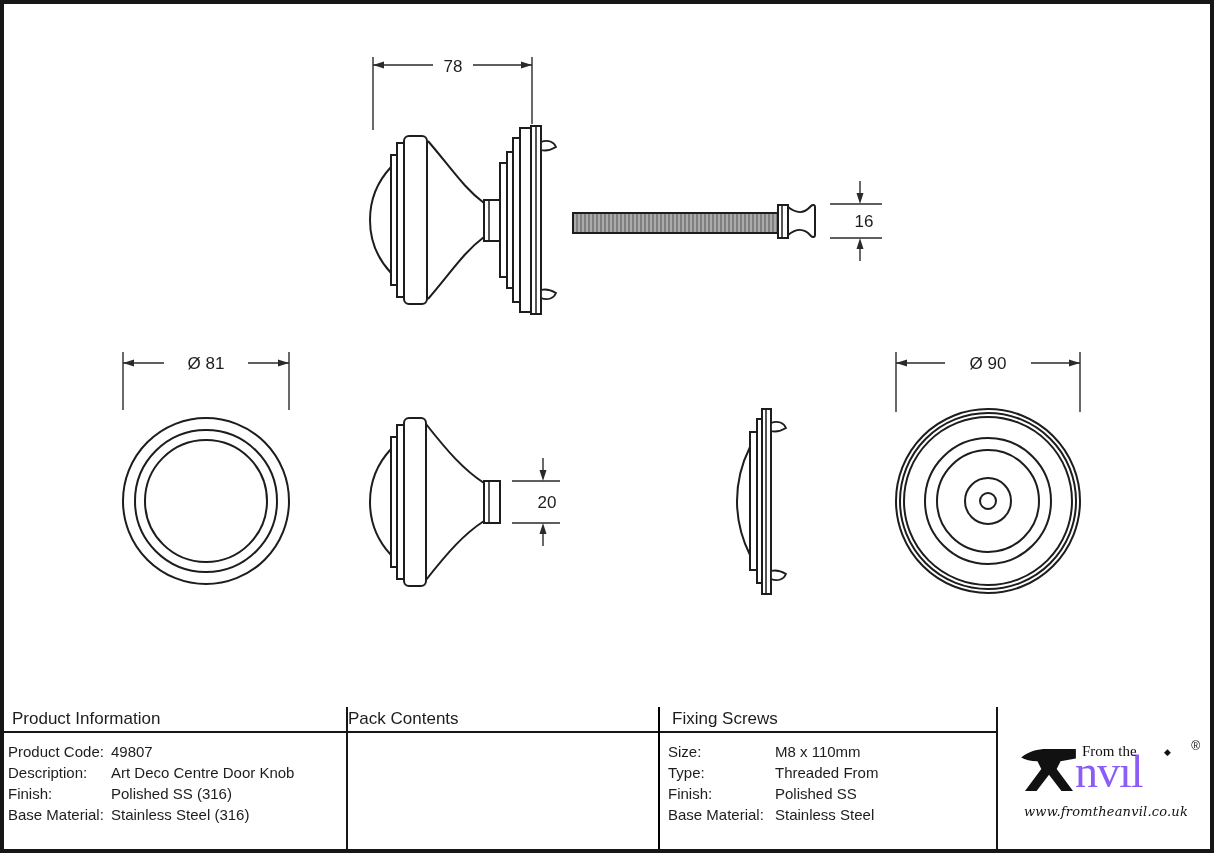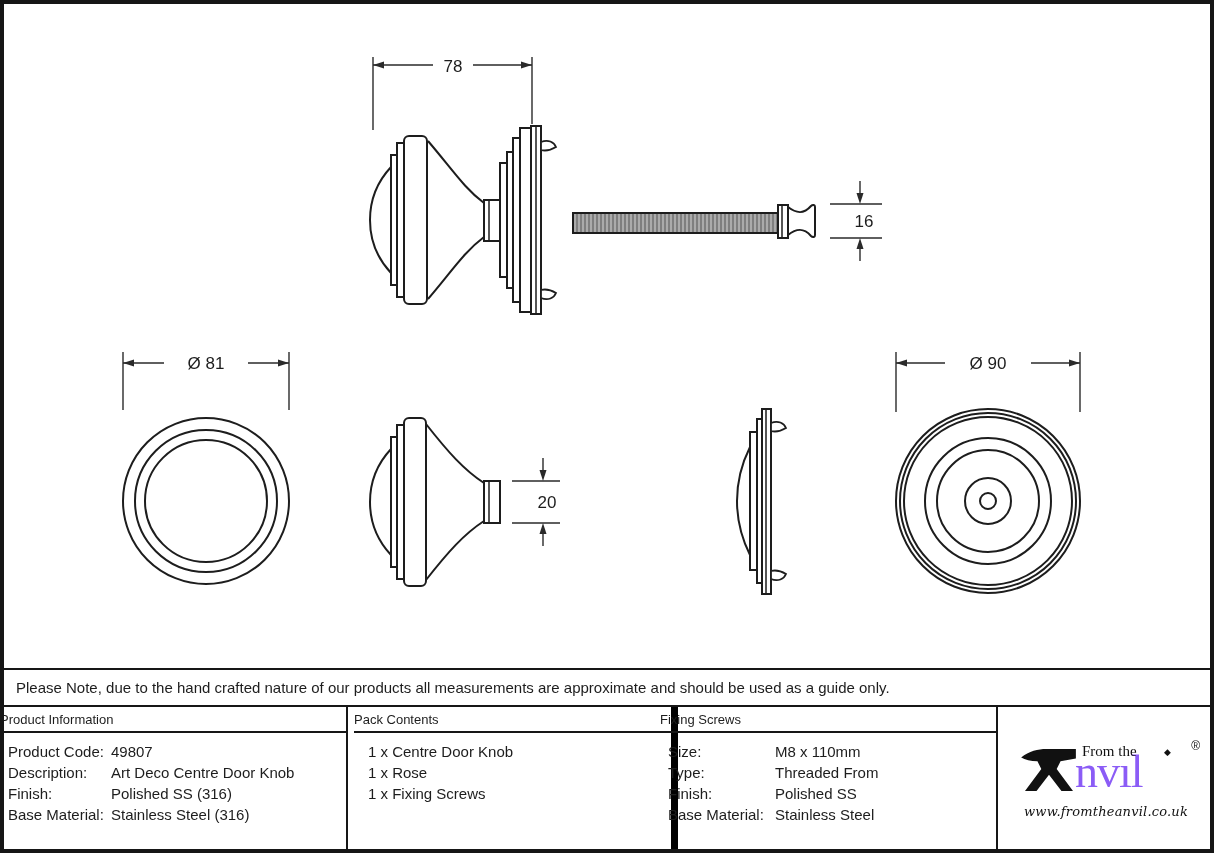"Please Note, due to the" div.note-row { html: <div> <span>Please Note, due to the hand crafted nature of our products all measurements are approximate and should be used as a guide only.</span> </div> -> none }
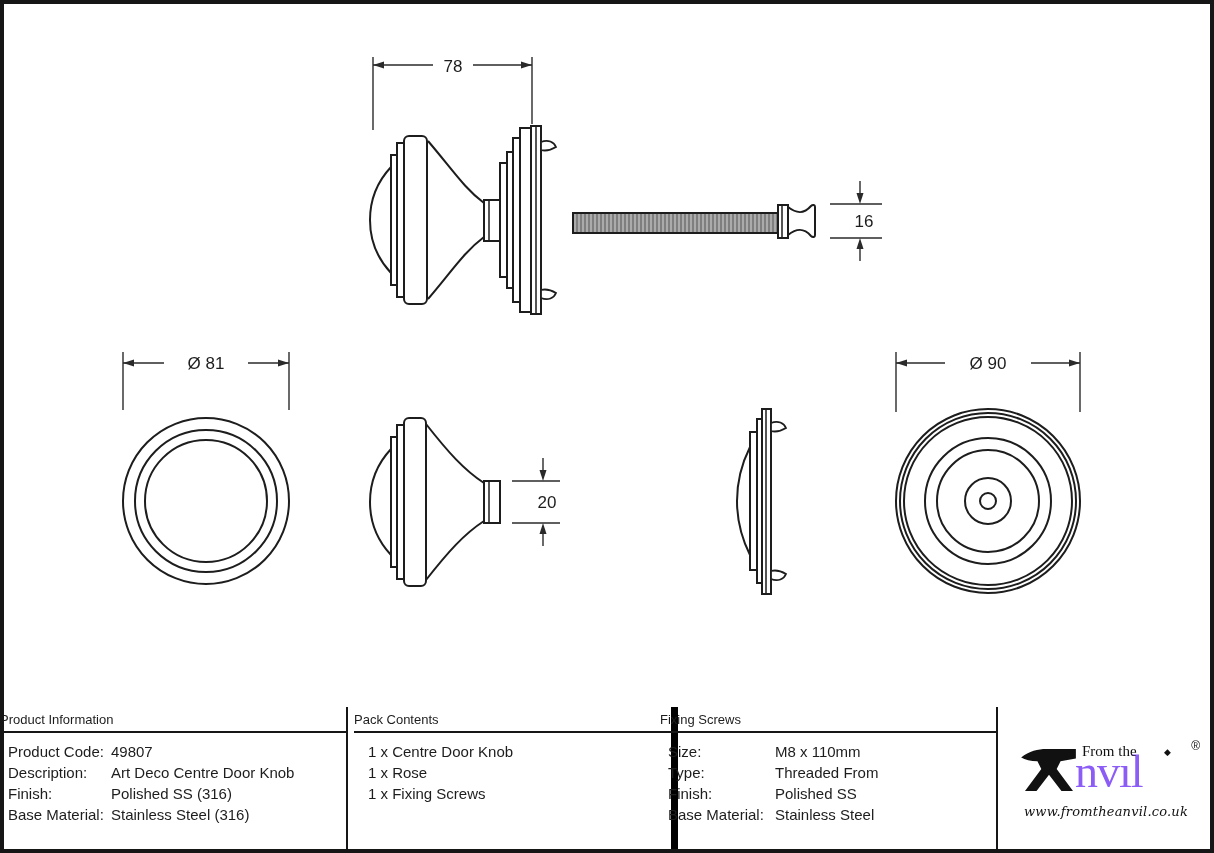"Product Information" .col-header { font-size: 13px -> 17px; padding-left: 0 -> 12px }
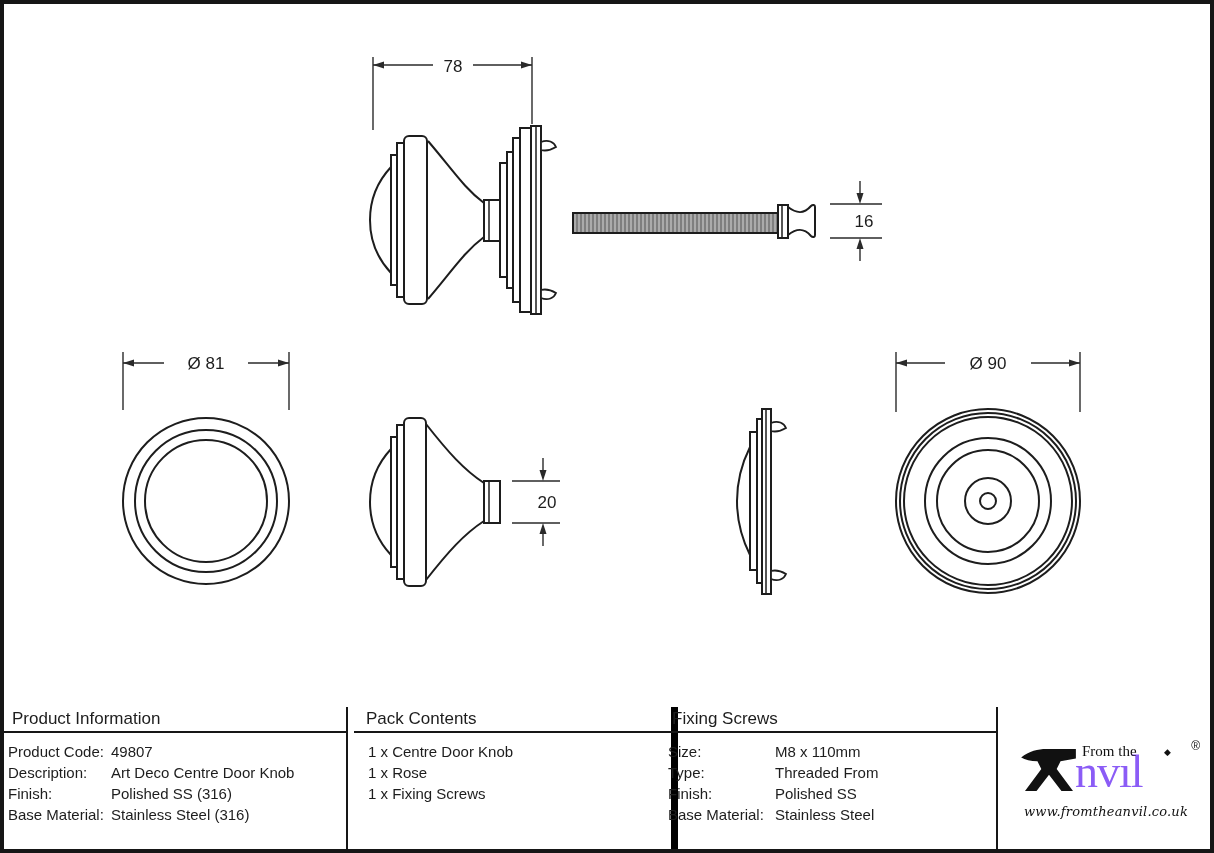"Pack Contents" .col-2 { border-right: 7px solid #000000 -> 2px solid #000000; left: 354px -> 336px }
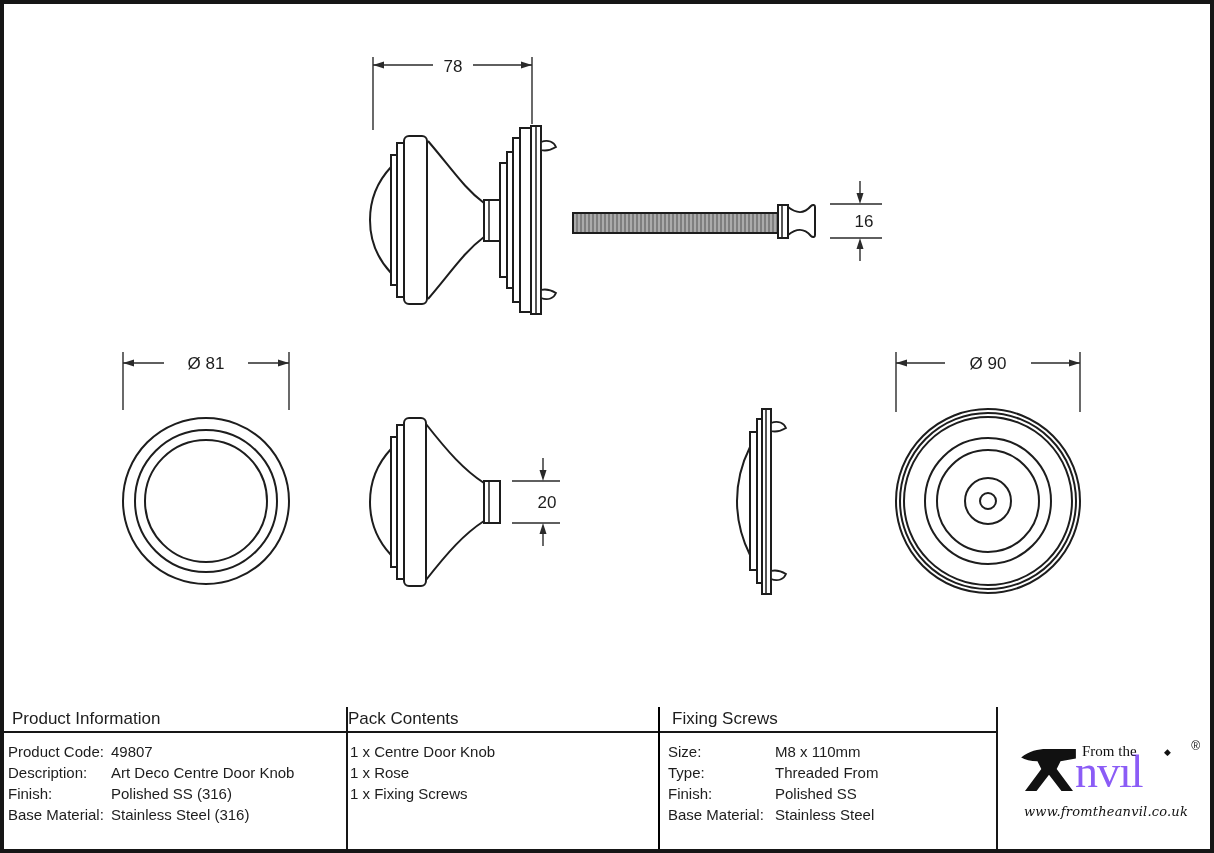"1 x Centre Door Knob" div.col-body { html: <div> <div>1 x Centre Door Knob</div> <div>1 x Rose</div> <div>1 x Fixing Screws</div> </div> -> none }
